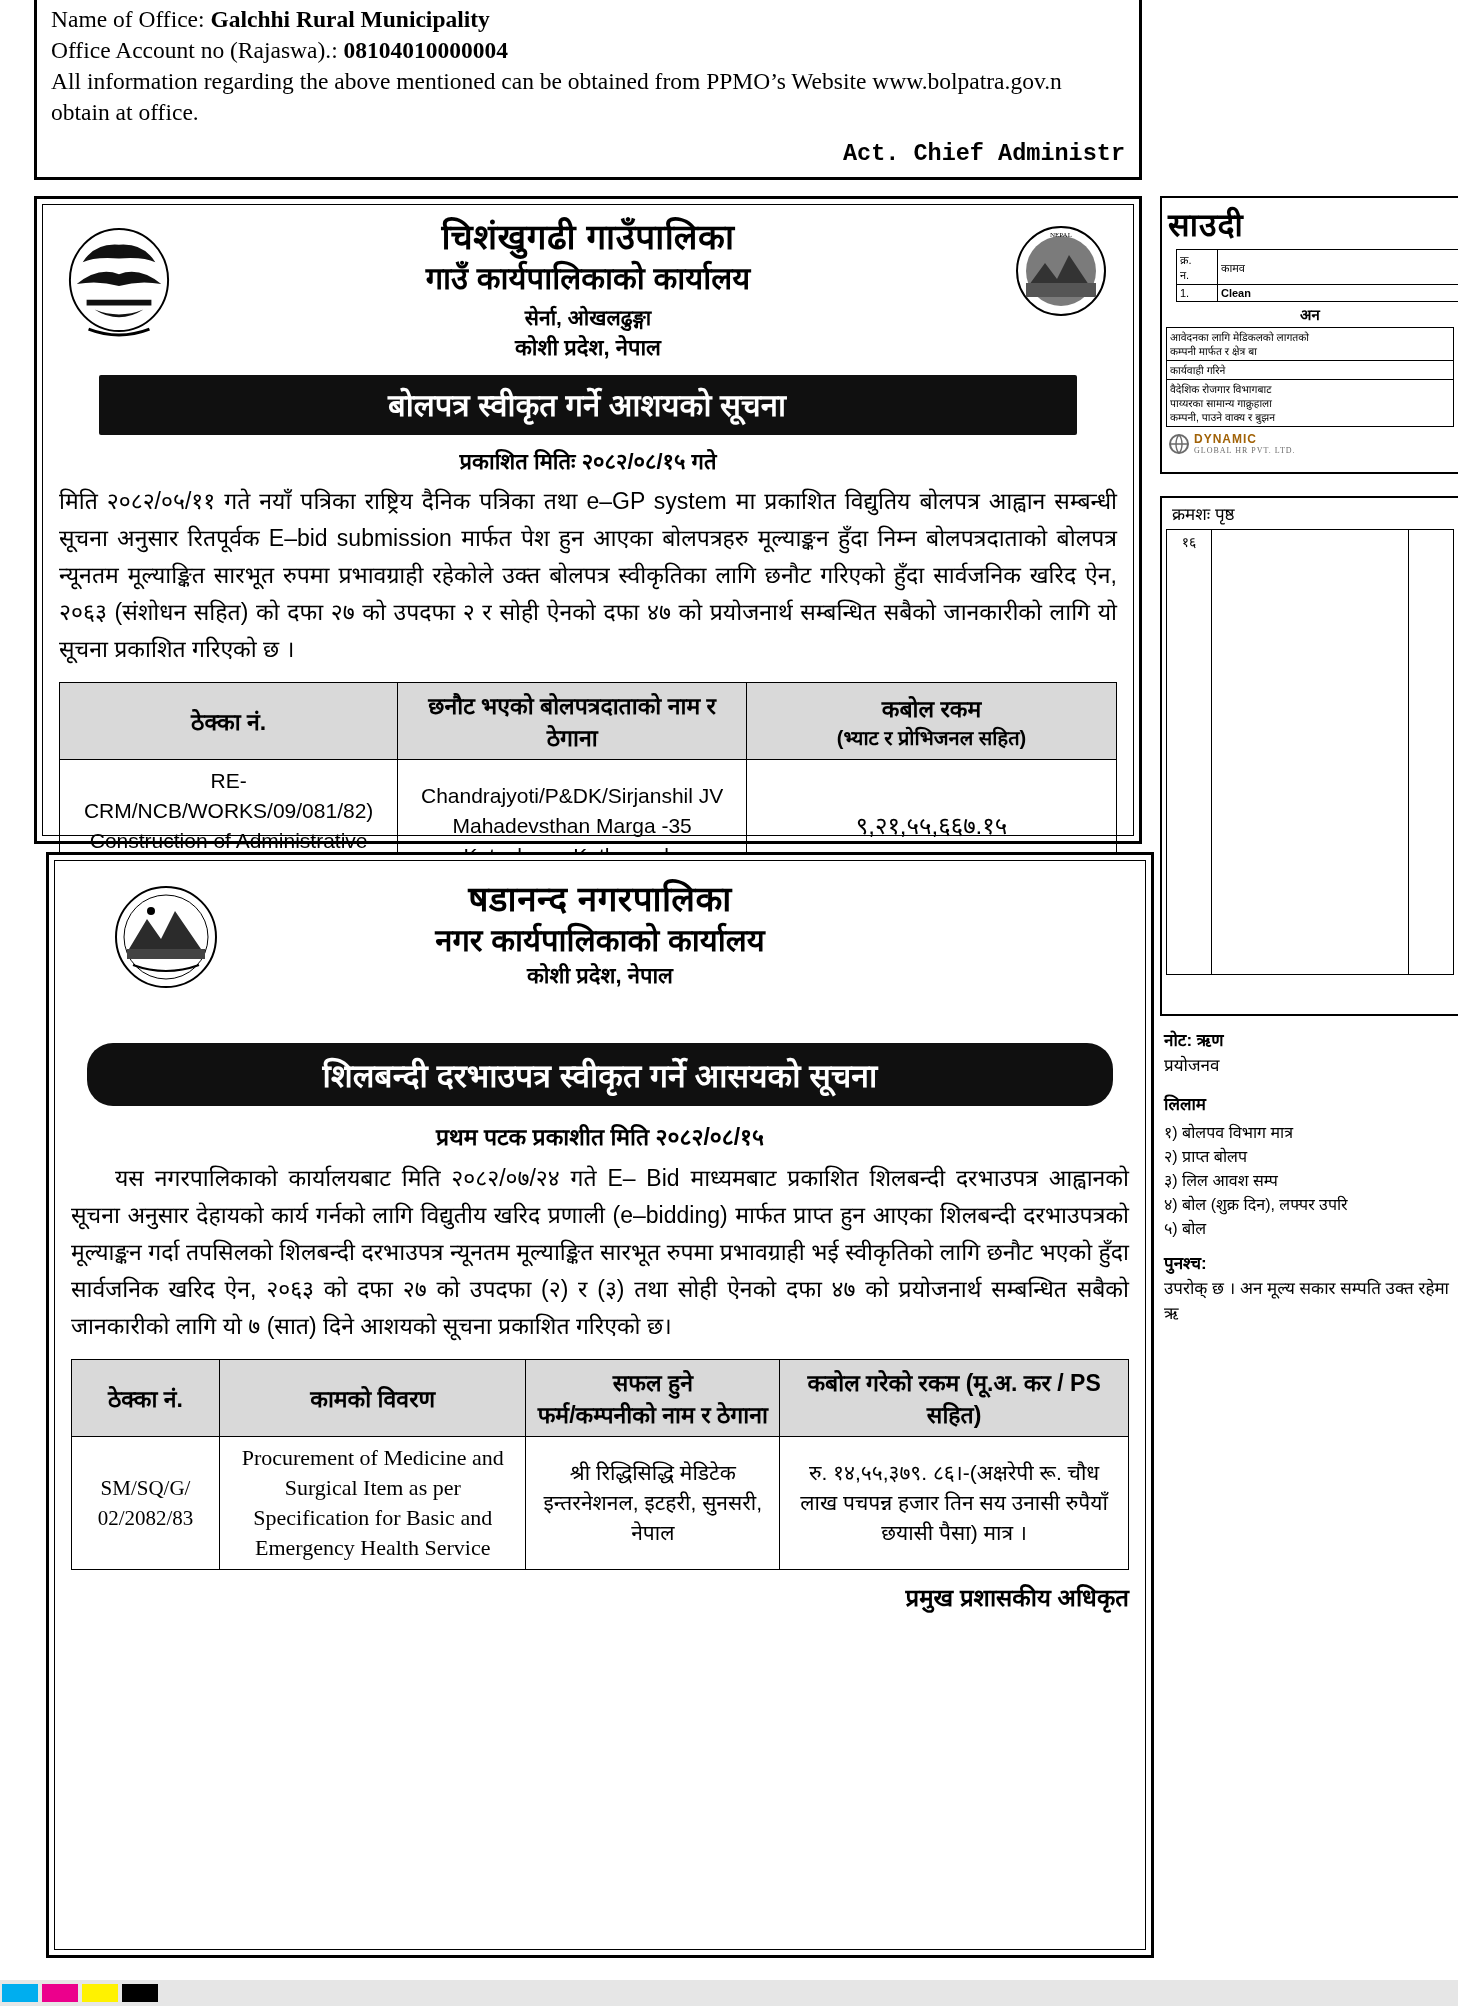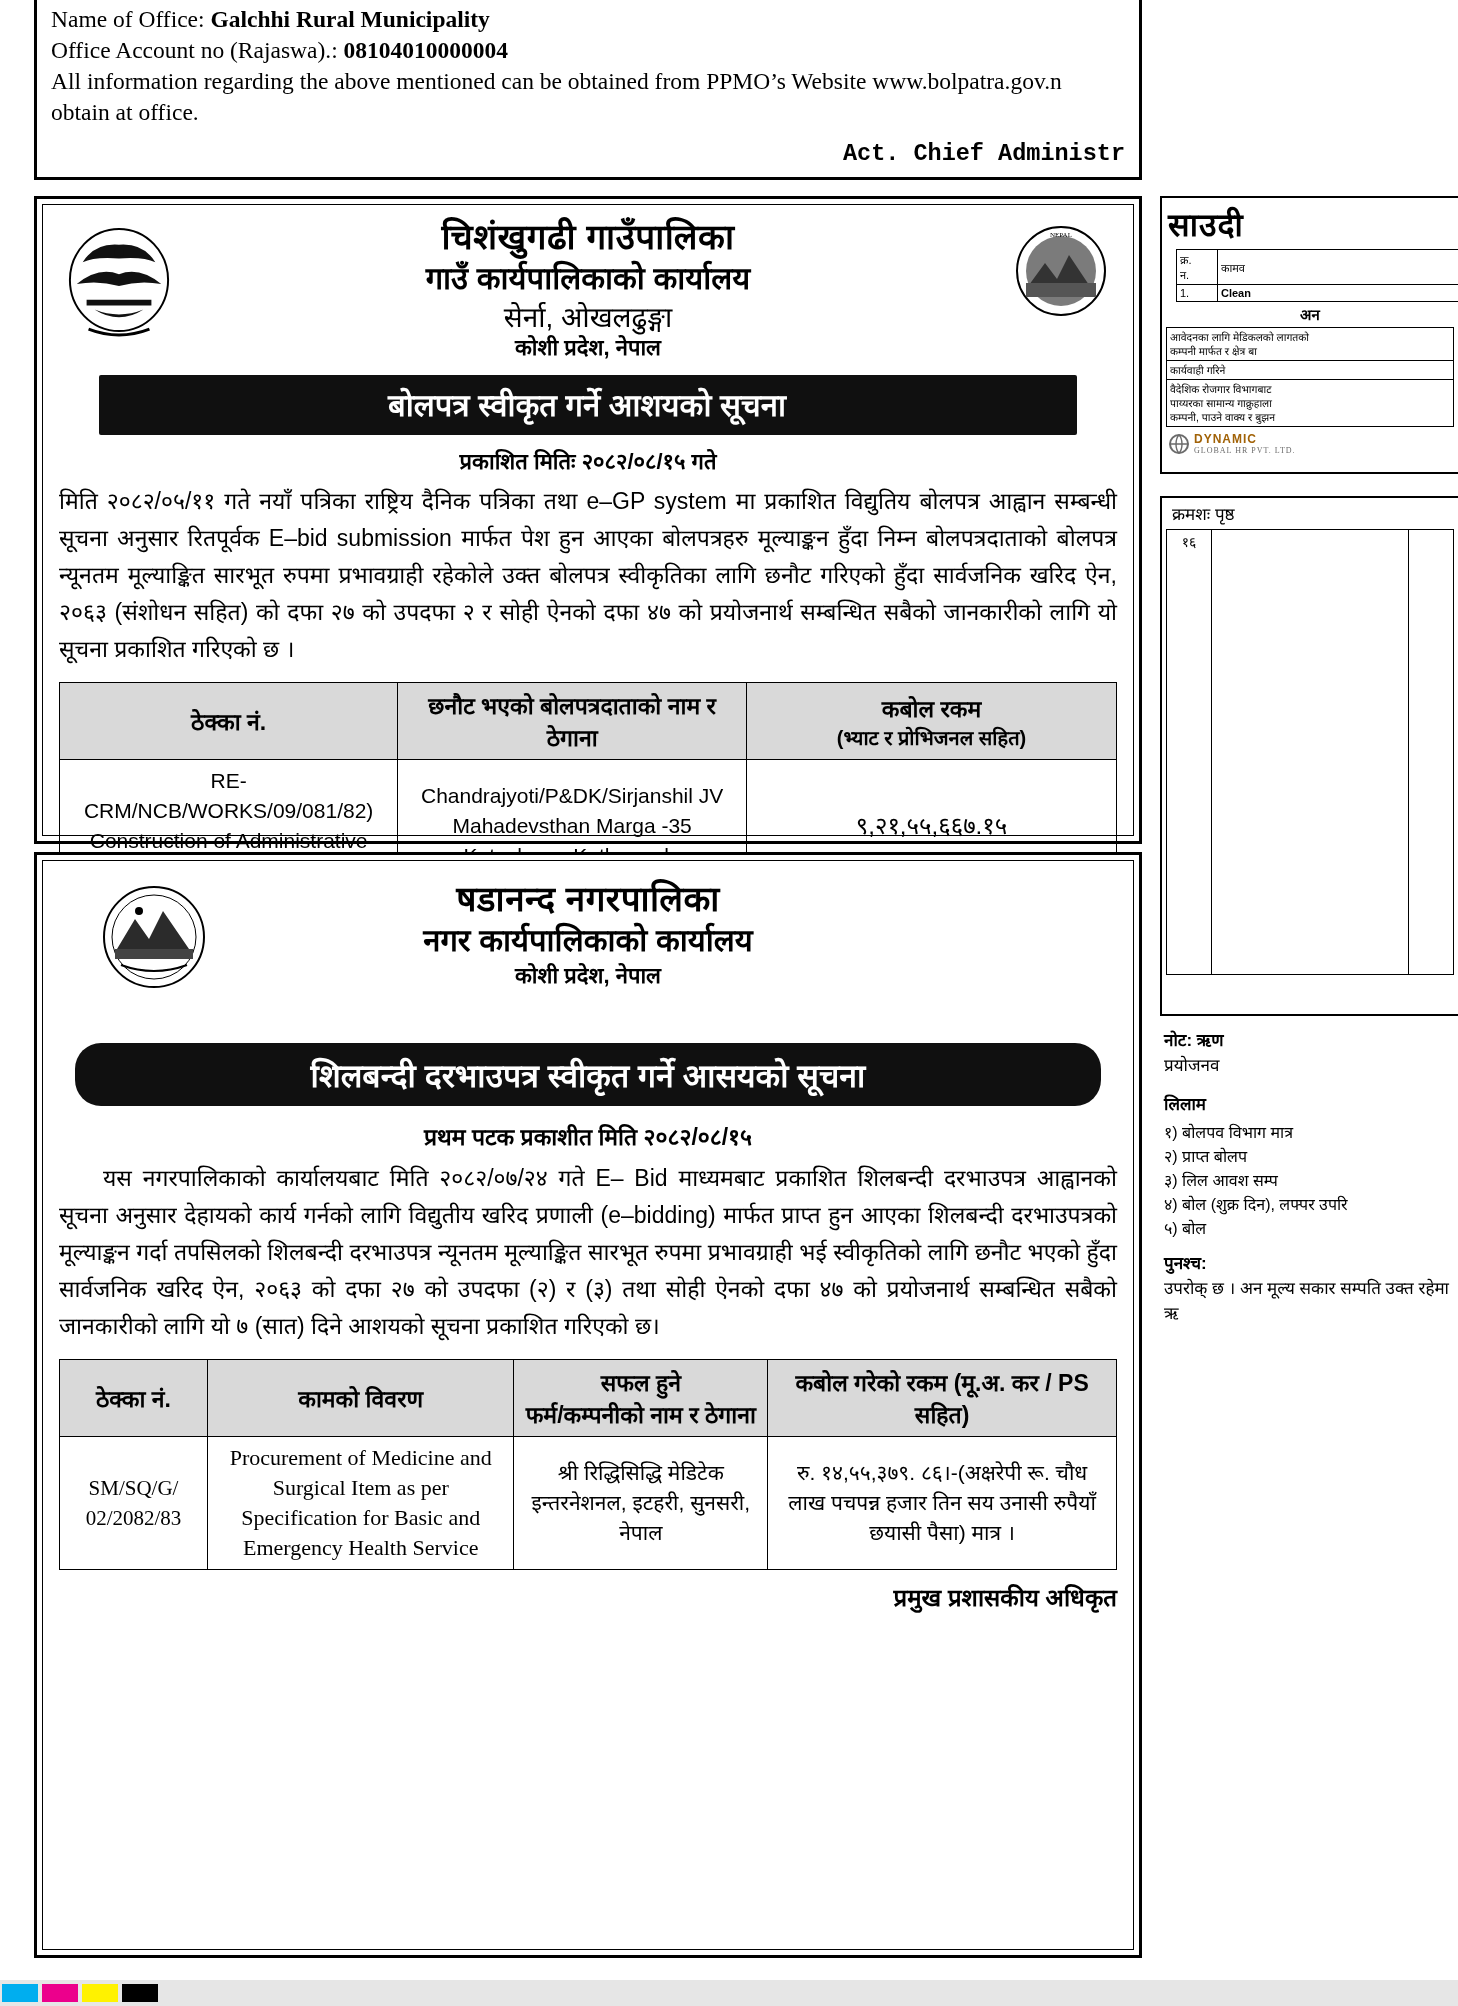"सेर्ना, ओखलढुङ्गा" .org-title .l3 { font-size: 28px -> 21px; font-weight: normal -> bold }
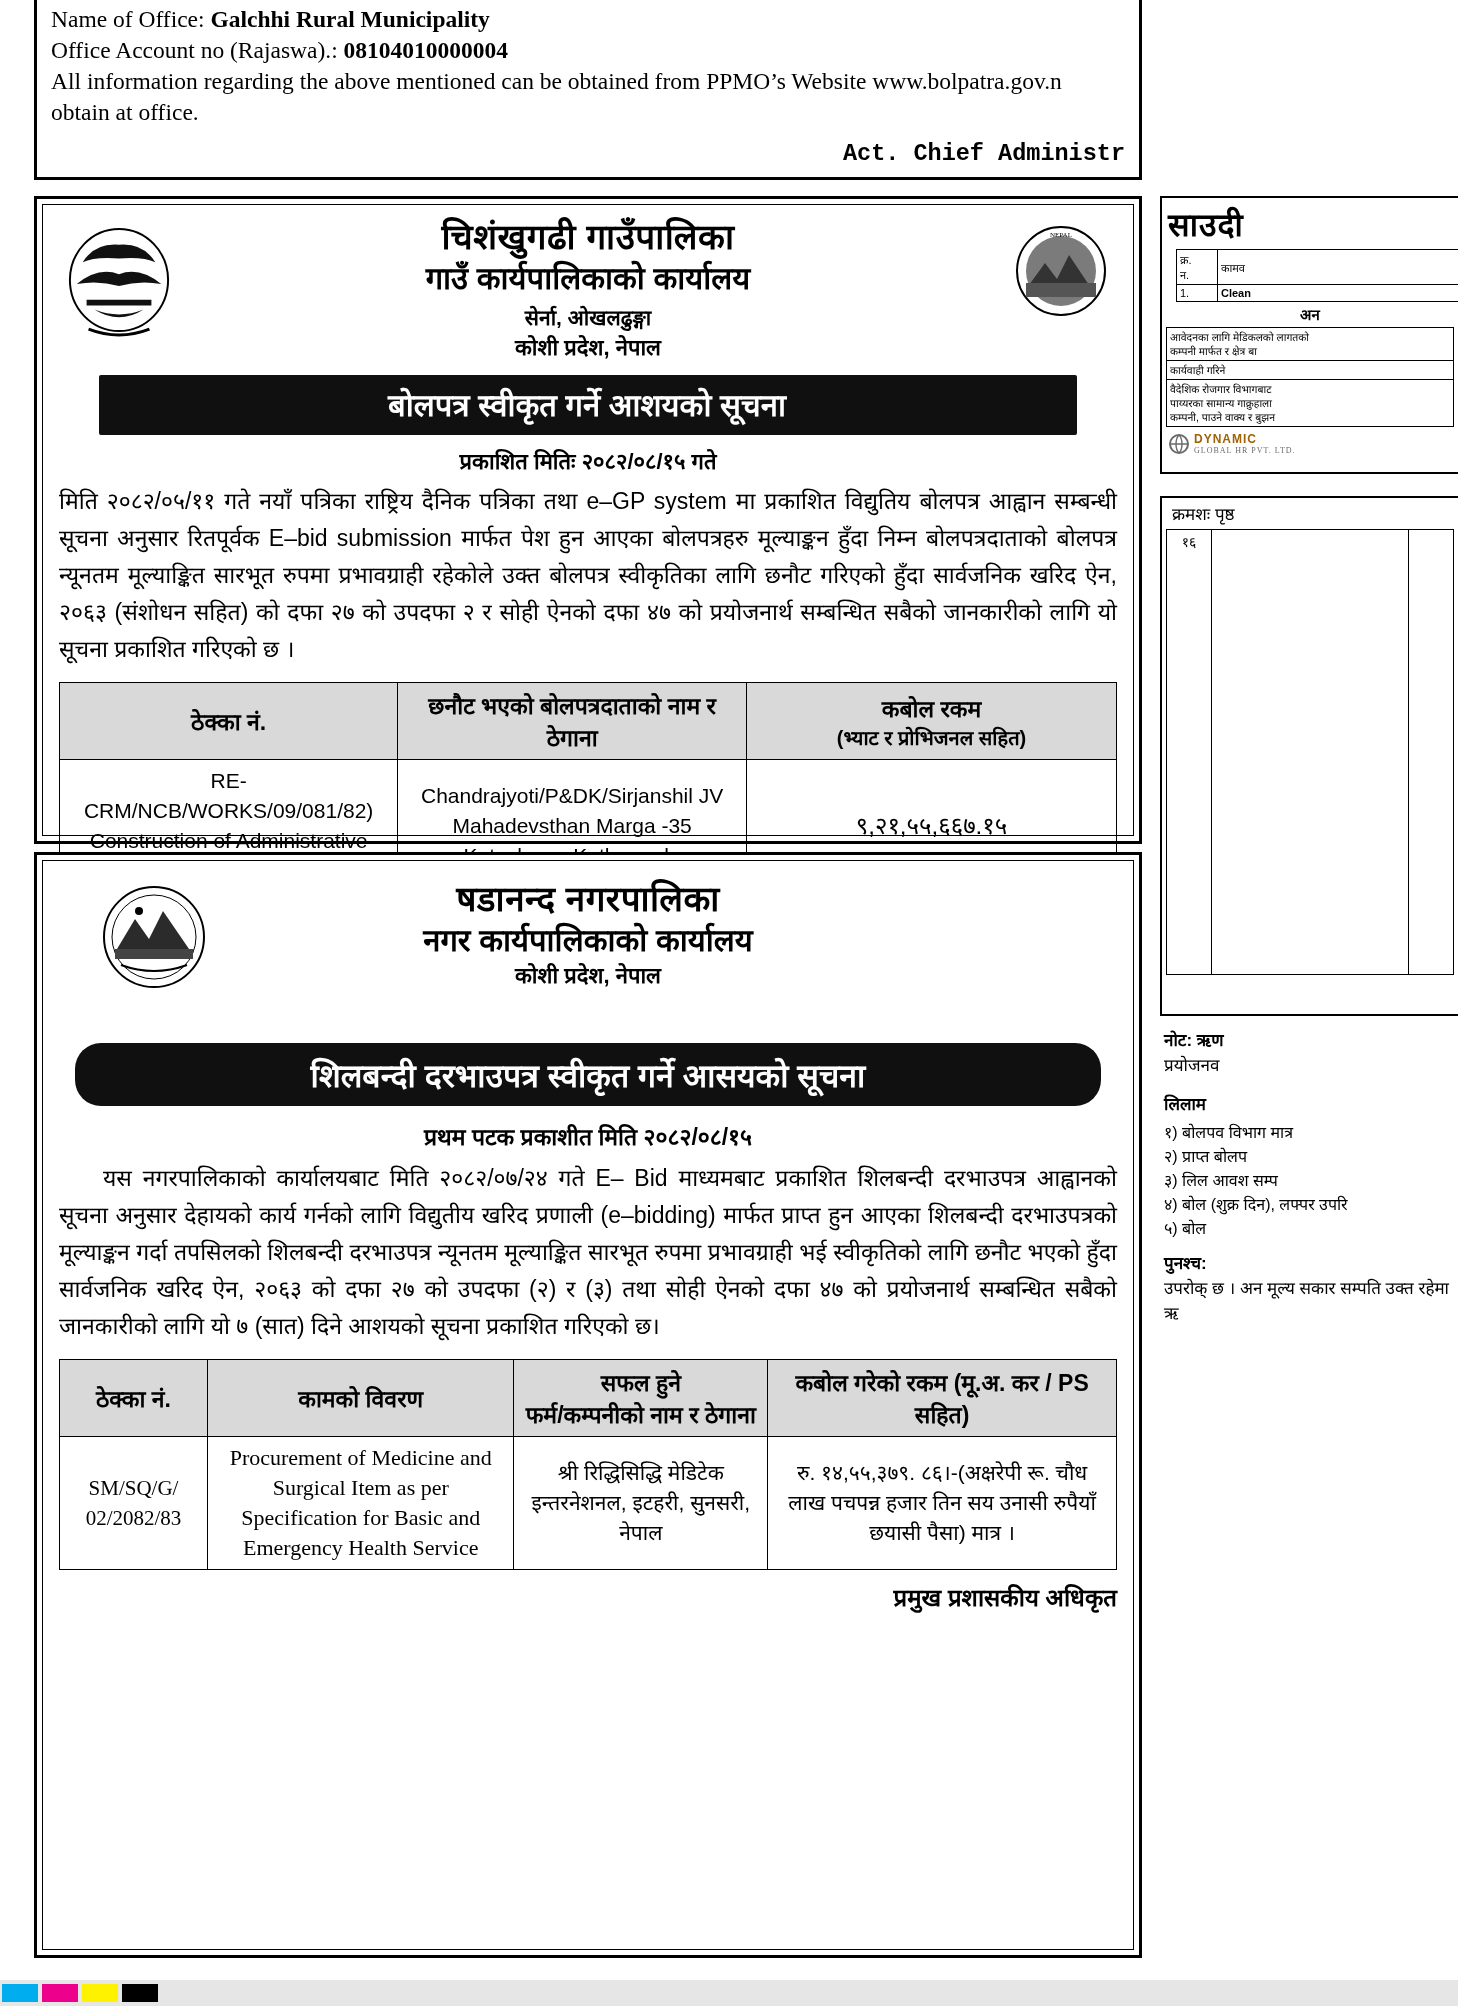"षडानन्द नगरपालिका" div.ad { left: 34px -> 46px }
